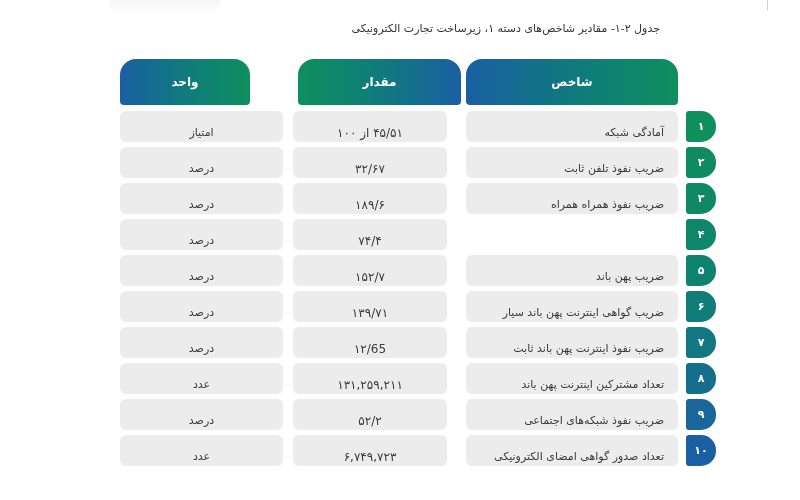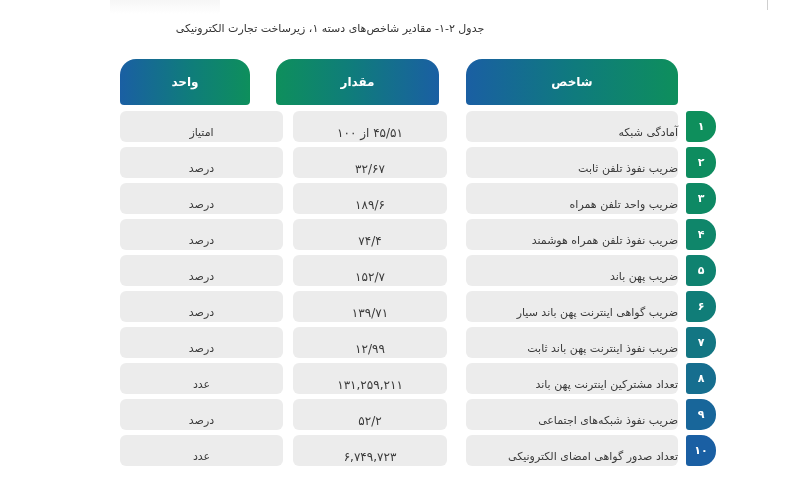"جدول ۲-۱- مقادیر شاخص‌های دسته" .caption { text-align: center -> right }
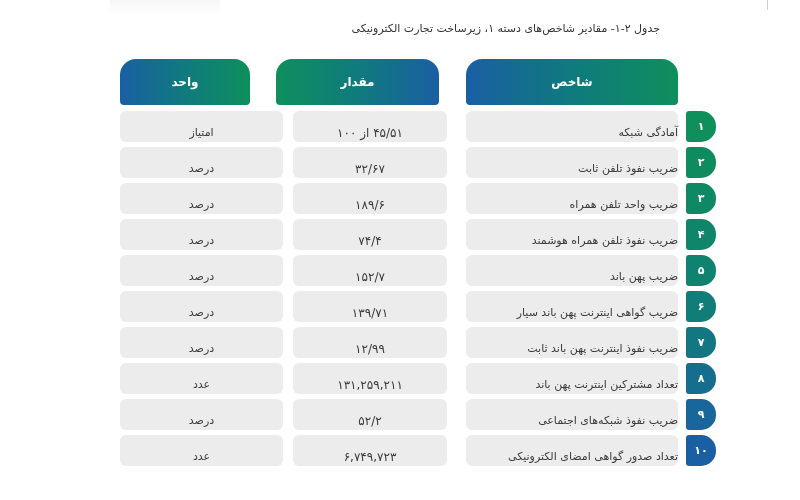"مقدار" .h-value { left: 156px -> 178px }
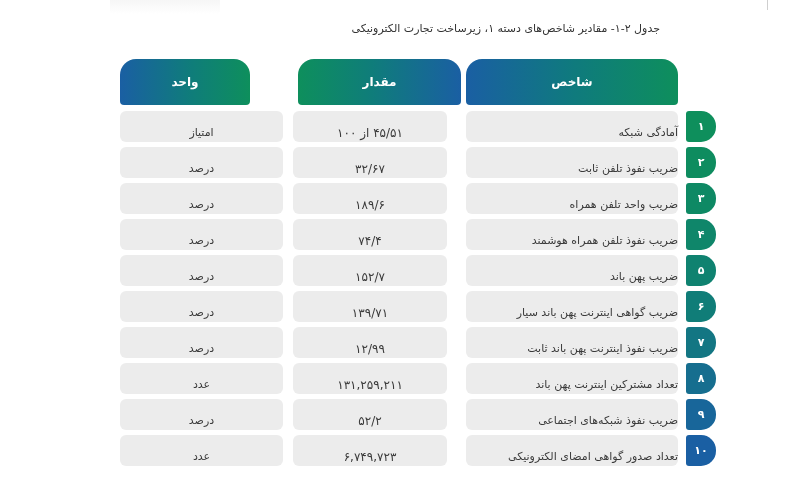"آمادگی شبکه" .c-index { padding-right: none -> 14px }
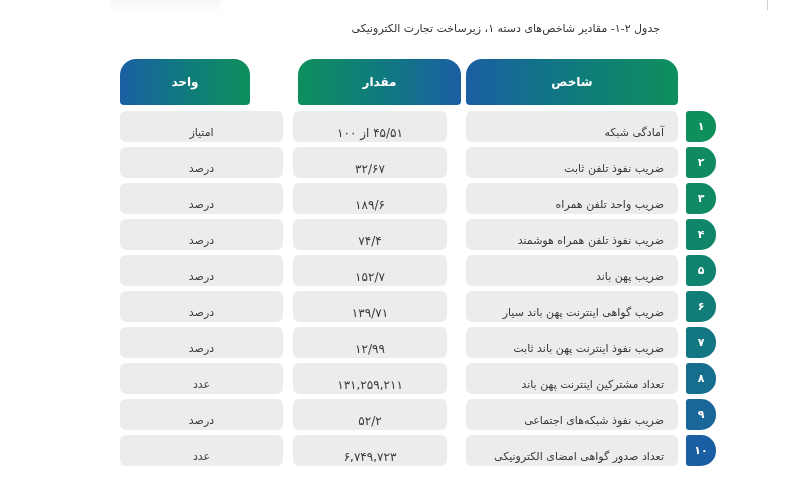"ضریب واحد تلفن همراه" span.index-text { text: واحد تلفن -> نفوذ همراه }
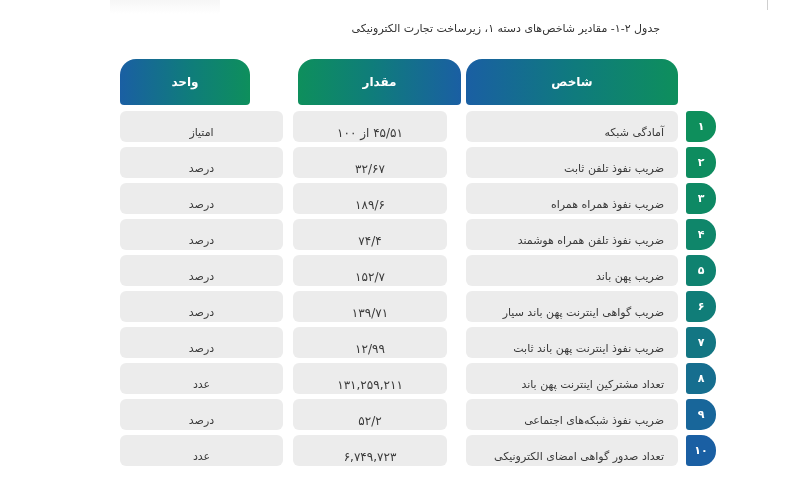"ضریب نفوذ تلفن همراه هوشمند" div.cell { html: <div> <span>ضریب نفوذ تلفن همراه هوشمند</span> </div> -> none }
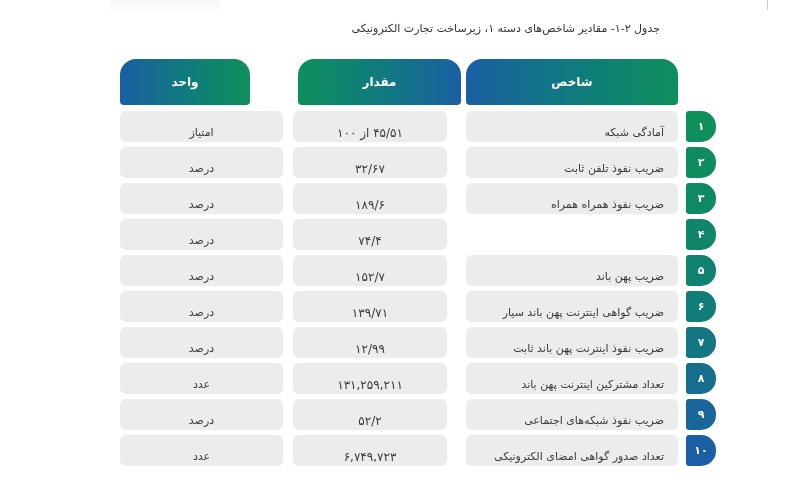"۱۲/۹۹" span.value-text { text: ۱۲/۹۹ -> ۱۲/65 }
